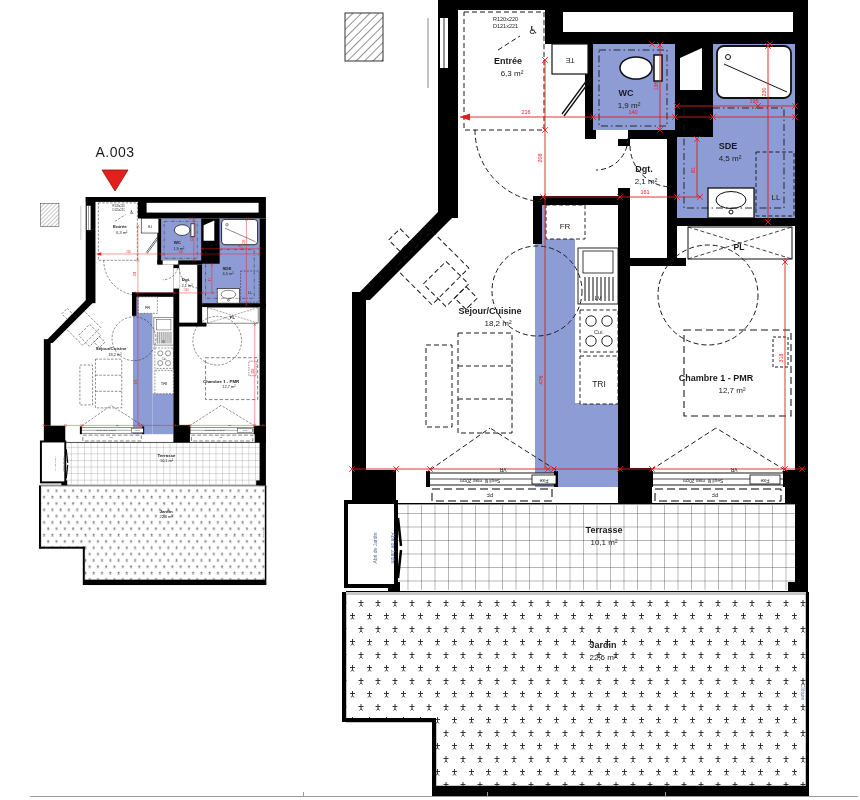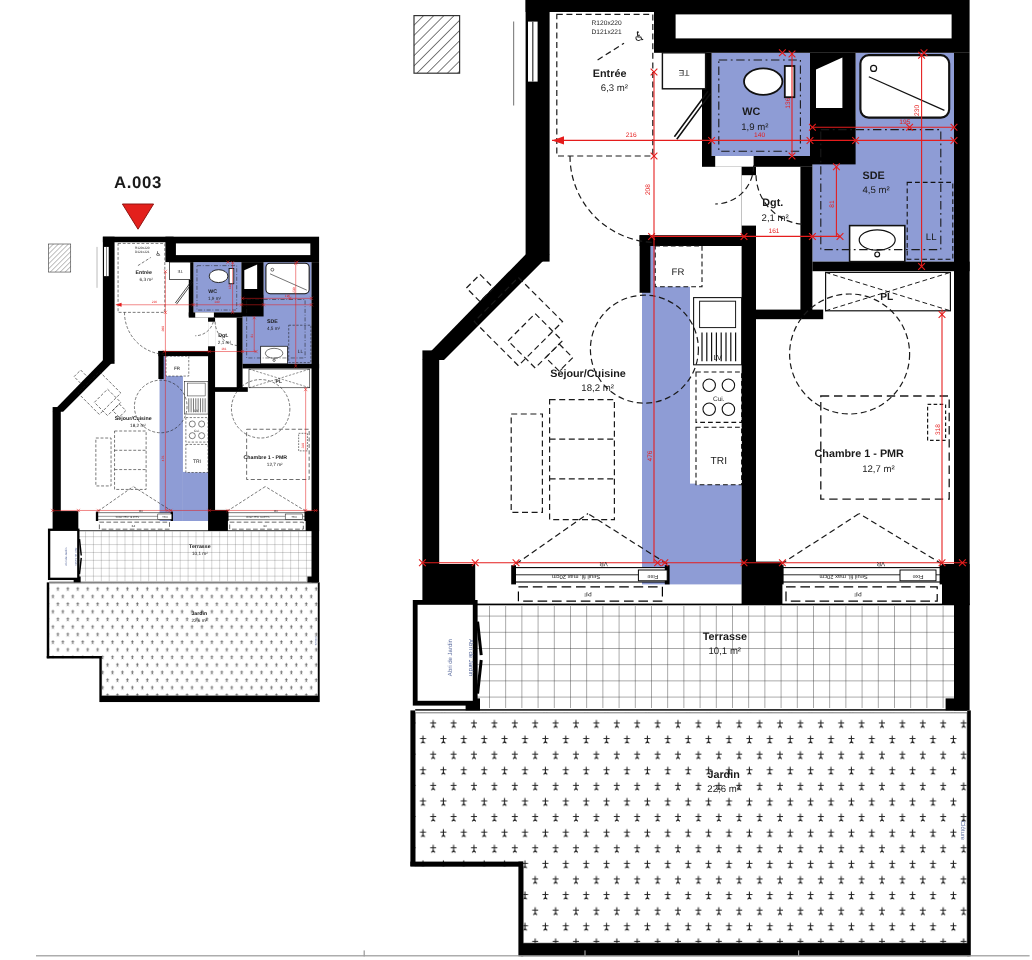"A.003" .unit-label { font-weight: bold -> none }
